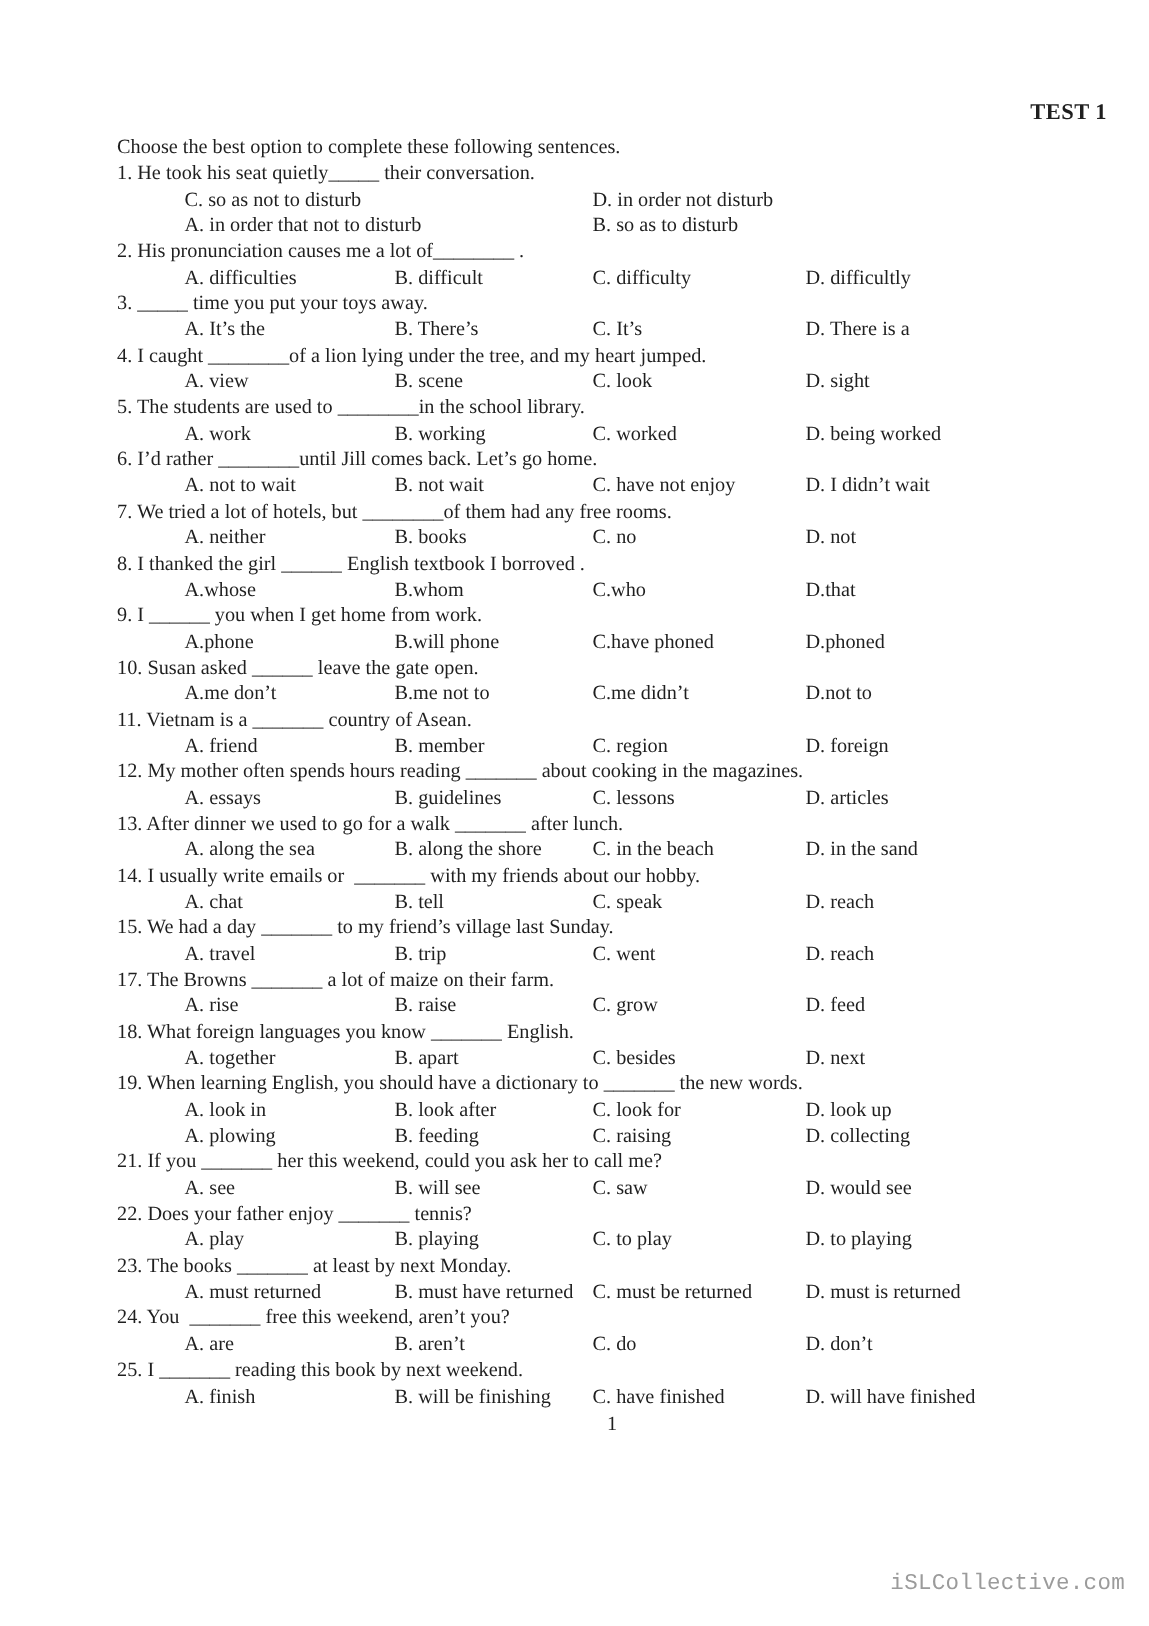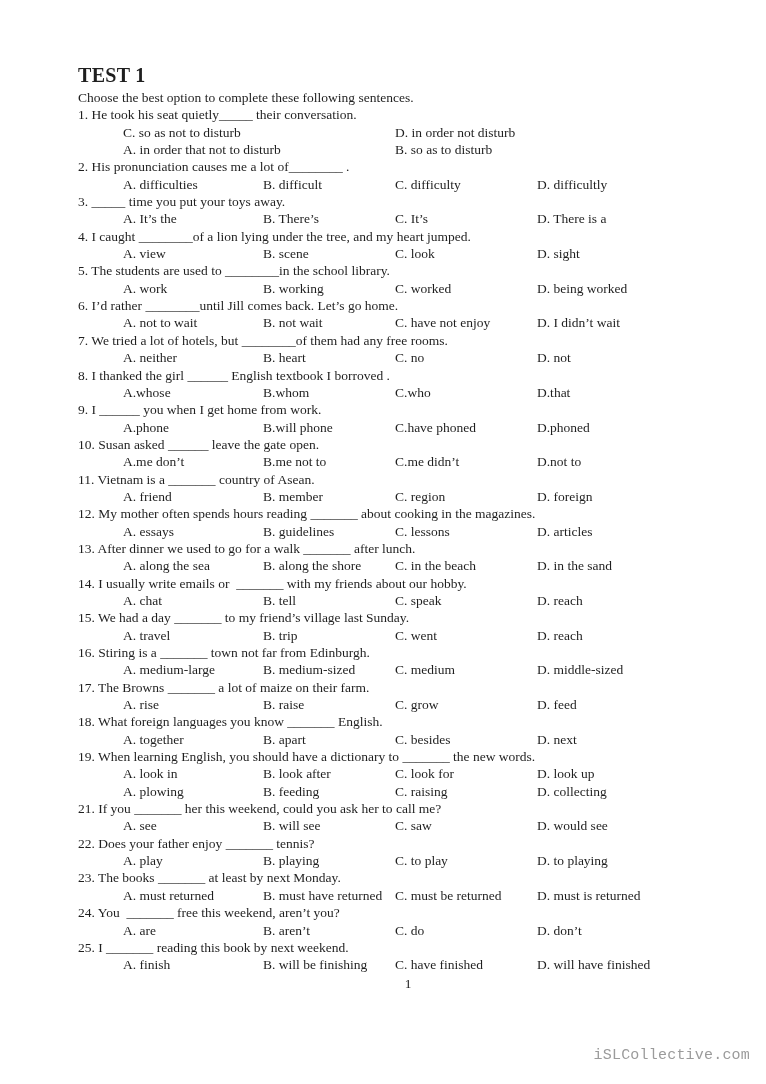"TEST 1" .title { font-size: 20px -> 15px; text-align: left -> right }
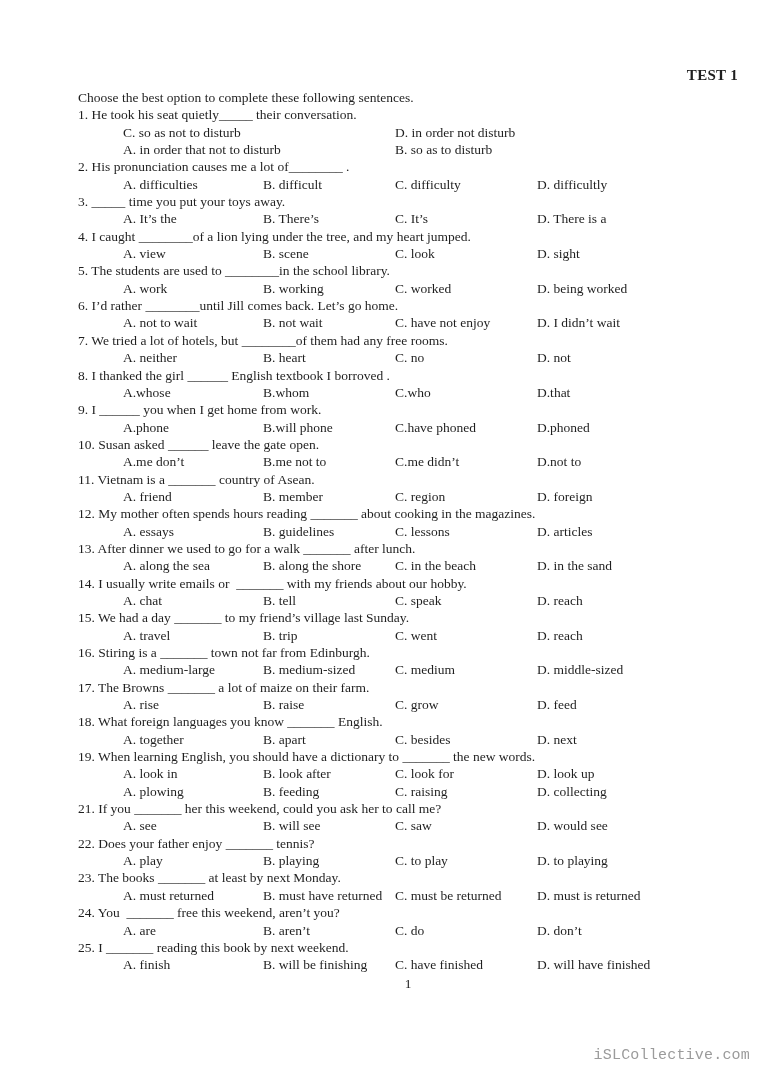"B. heart" span.opt { text: heart -> books }
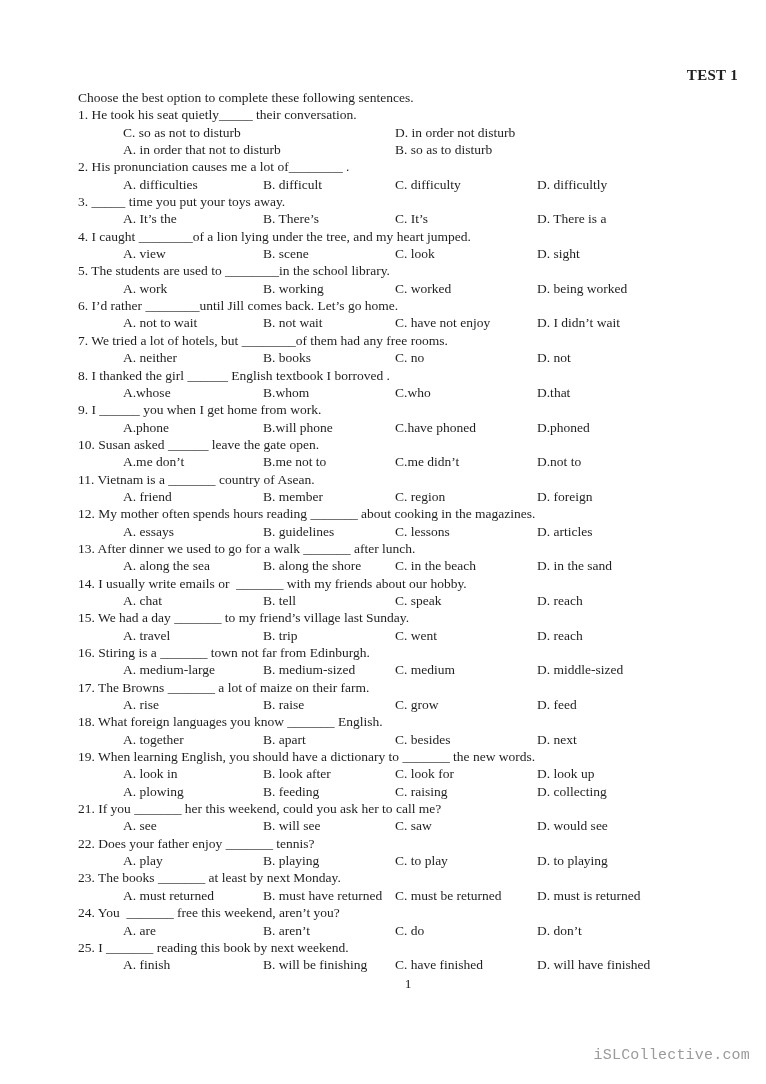"16. Stiring is a _______" div { html: <div> <div>16. Stiring is a _______ town not far from Edinburgh.</div> <div> <span>A. medium-large</span> <span>B. medium-sized</span> <span>C. medium</span> <span>D. middle-sized</span> </div> </div> -> none }
